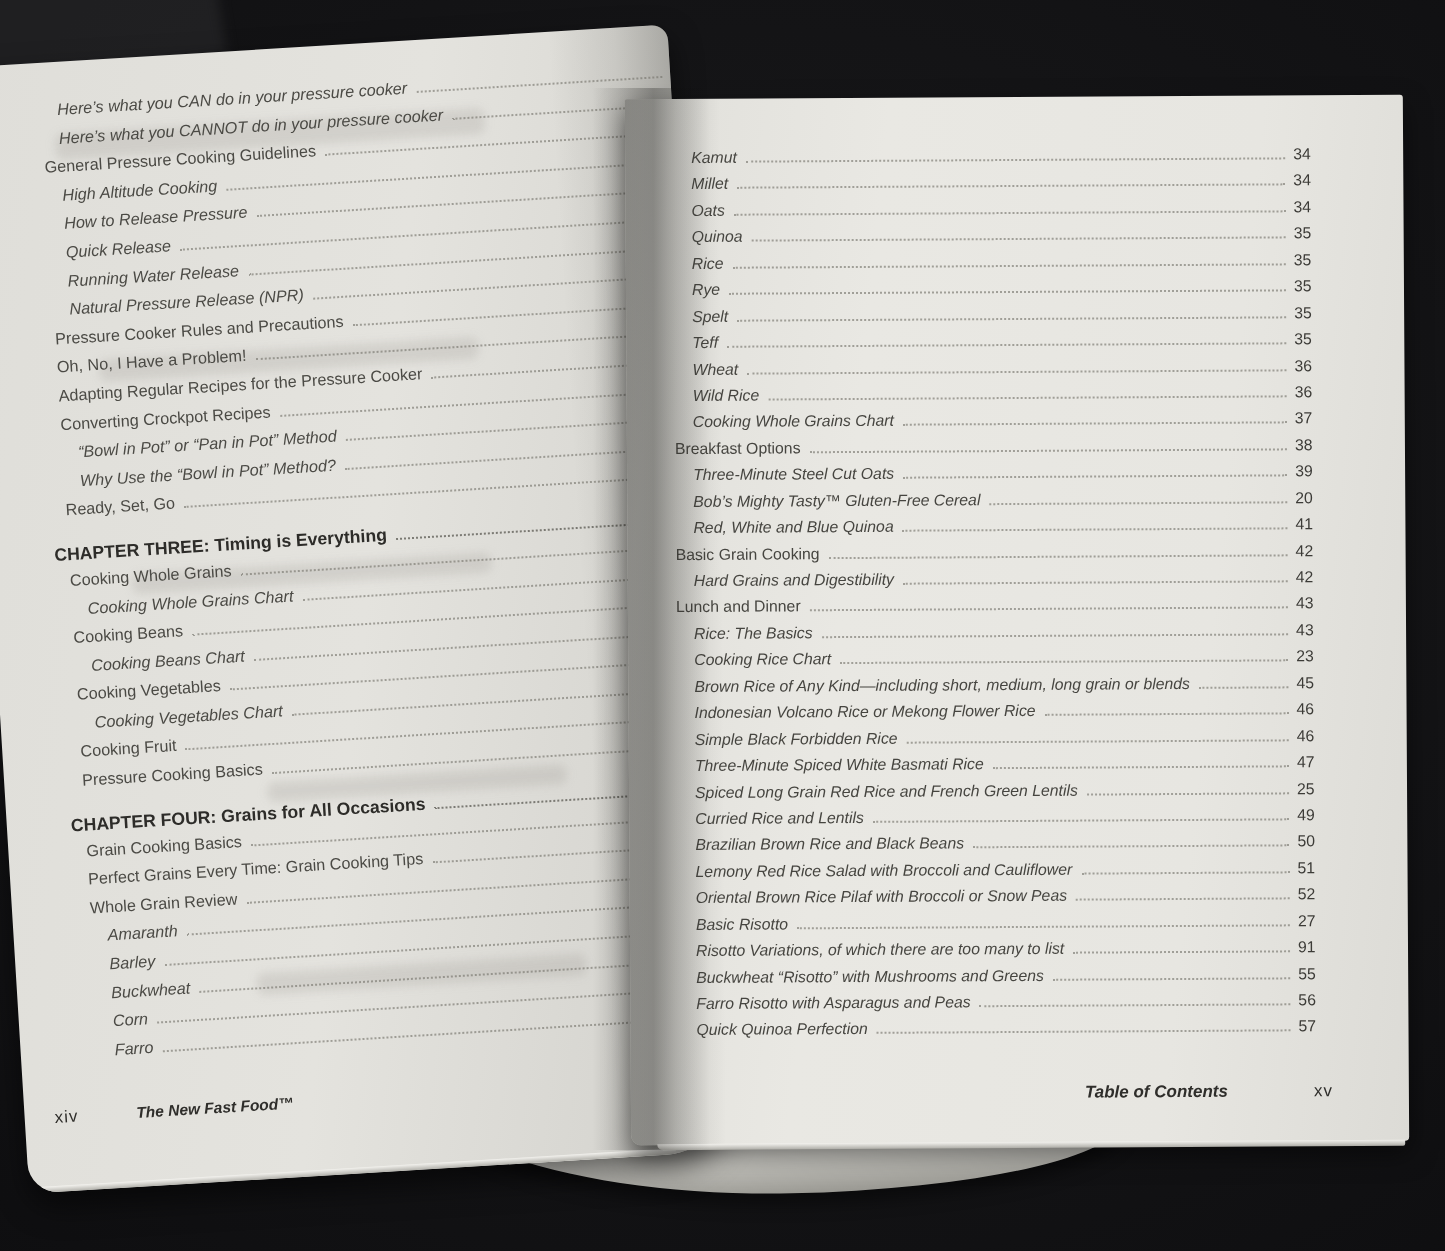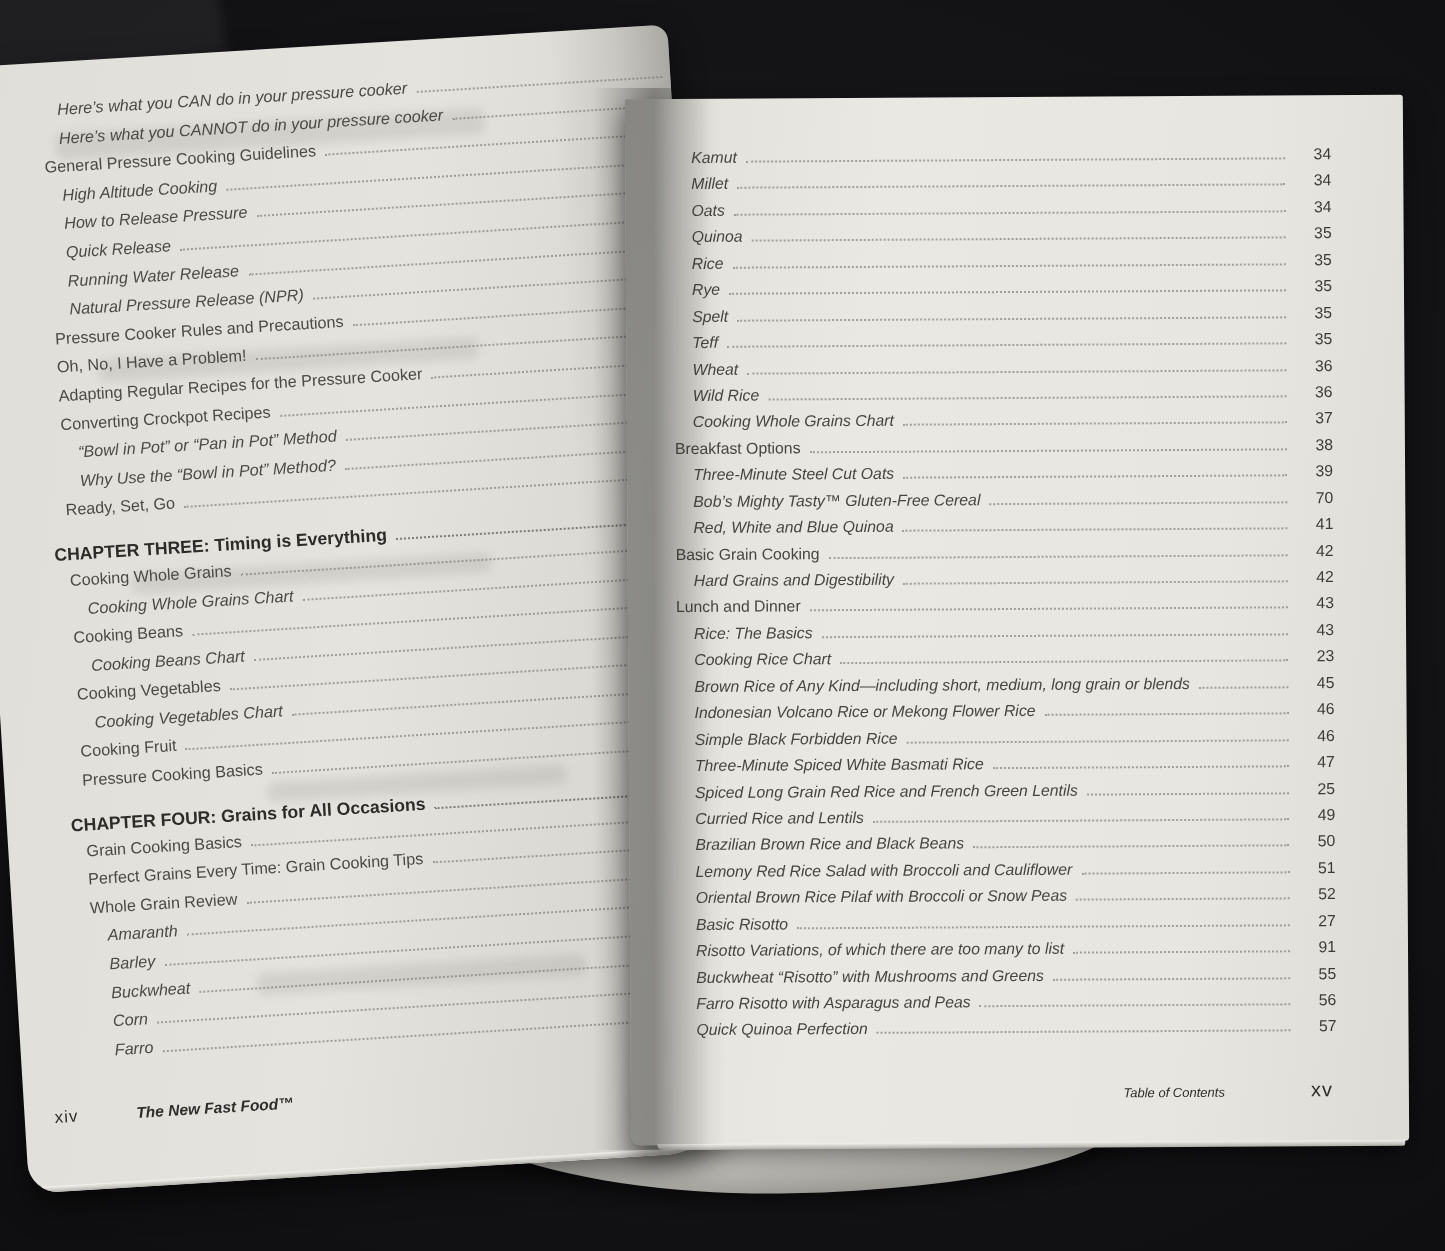"34" .toc-page { text-align: right -> left }
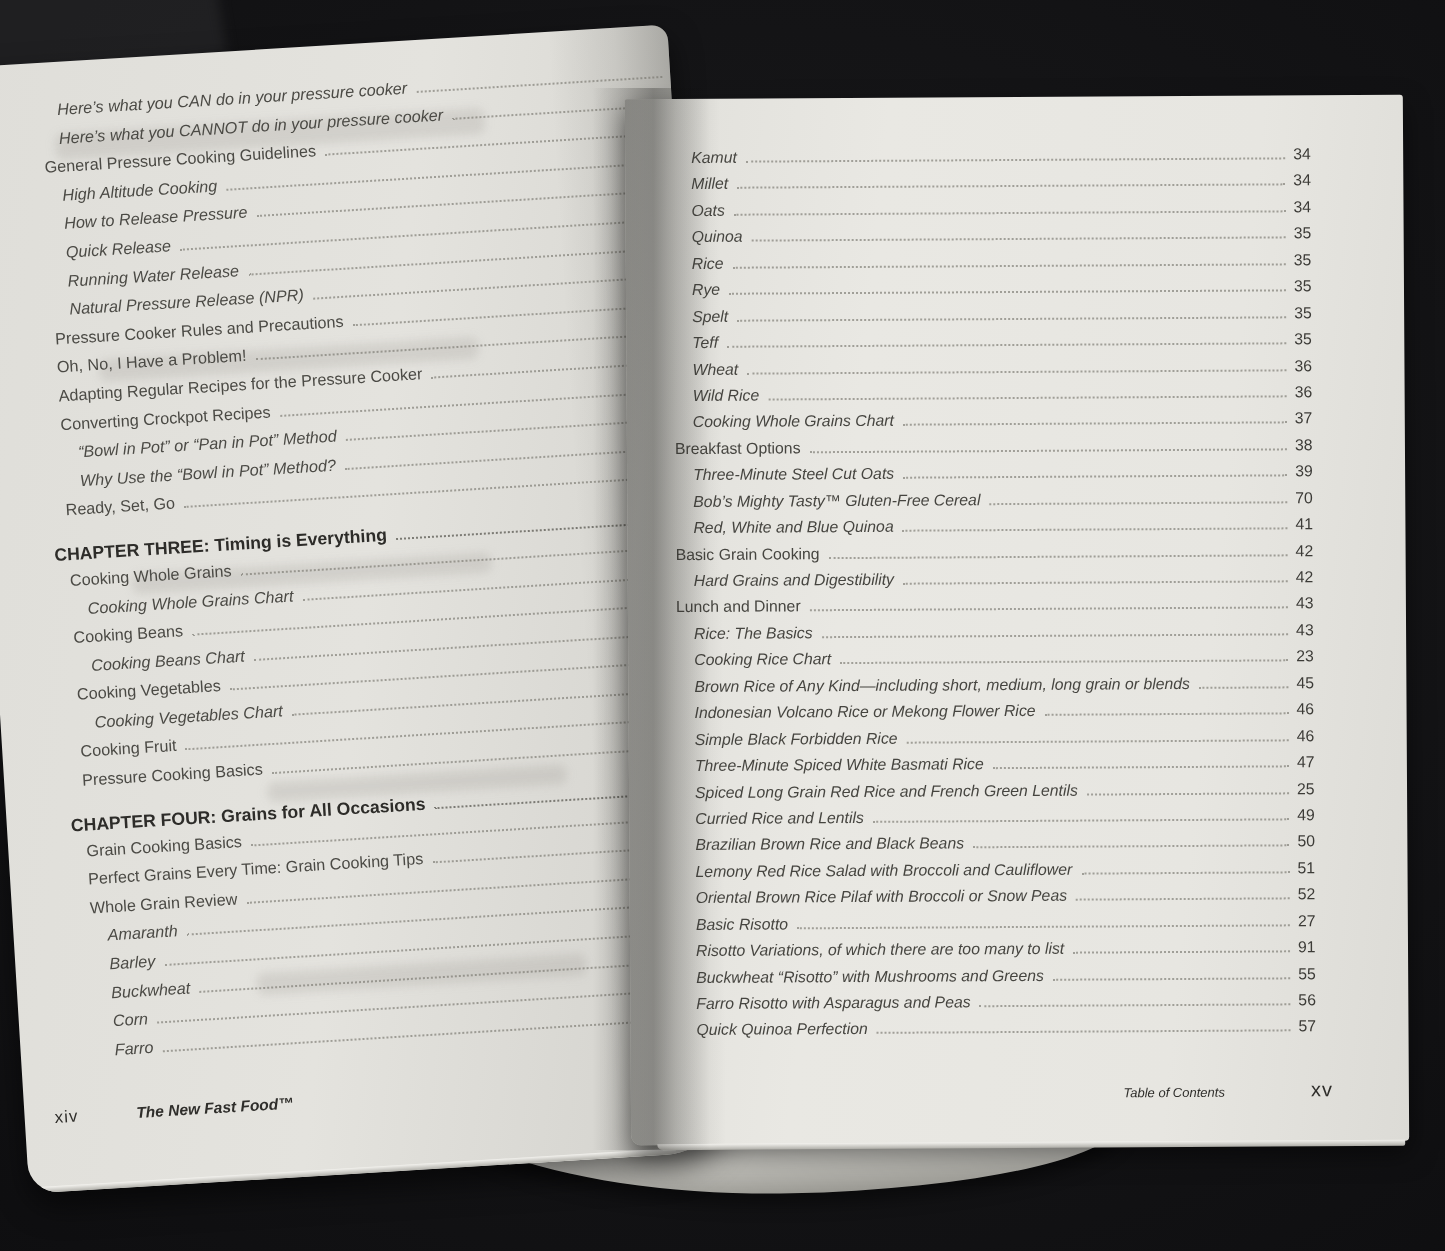"70" span.toc-page { text: 70 -> 20 }
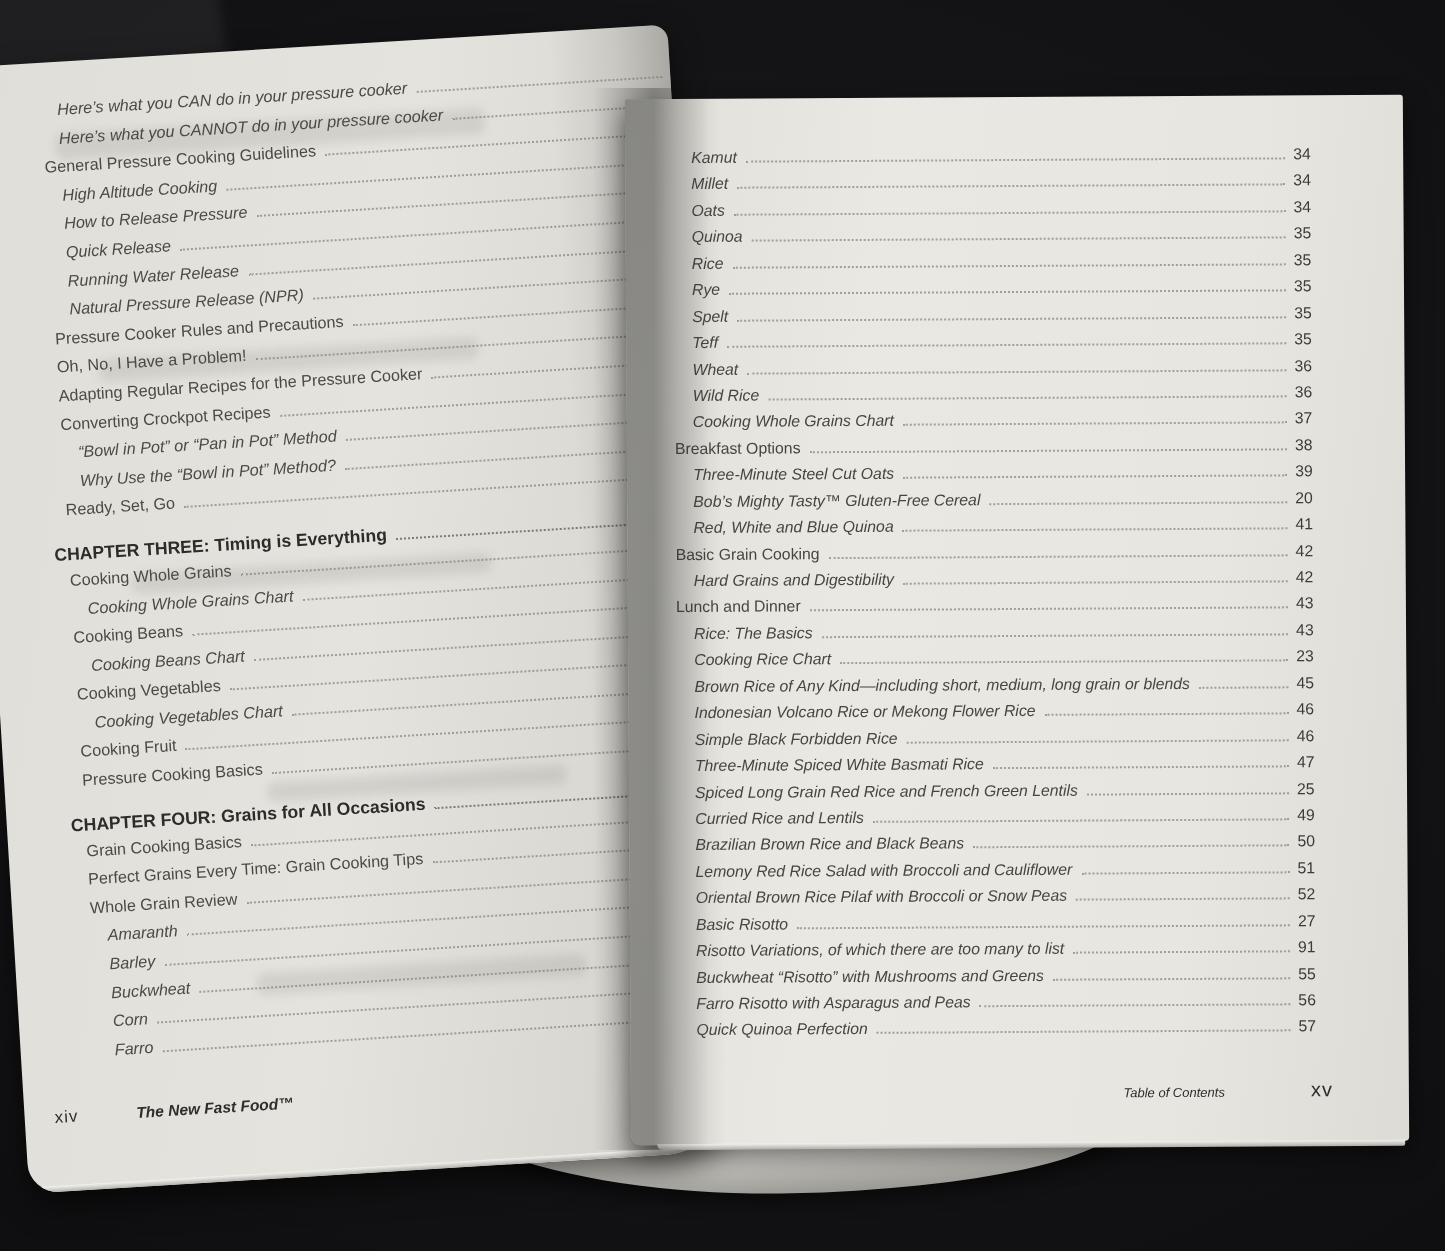"Table of Contents" .footer-right .sectiontitle { font-size: 13px -> 17px; font-weight: 400 -> 700 }
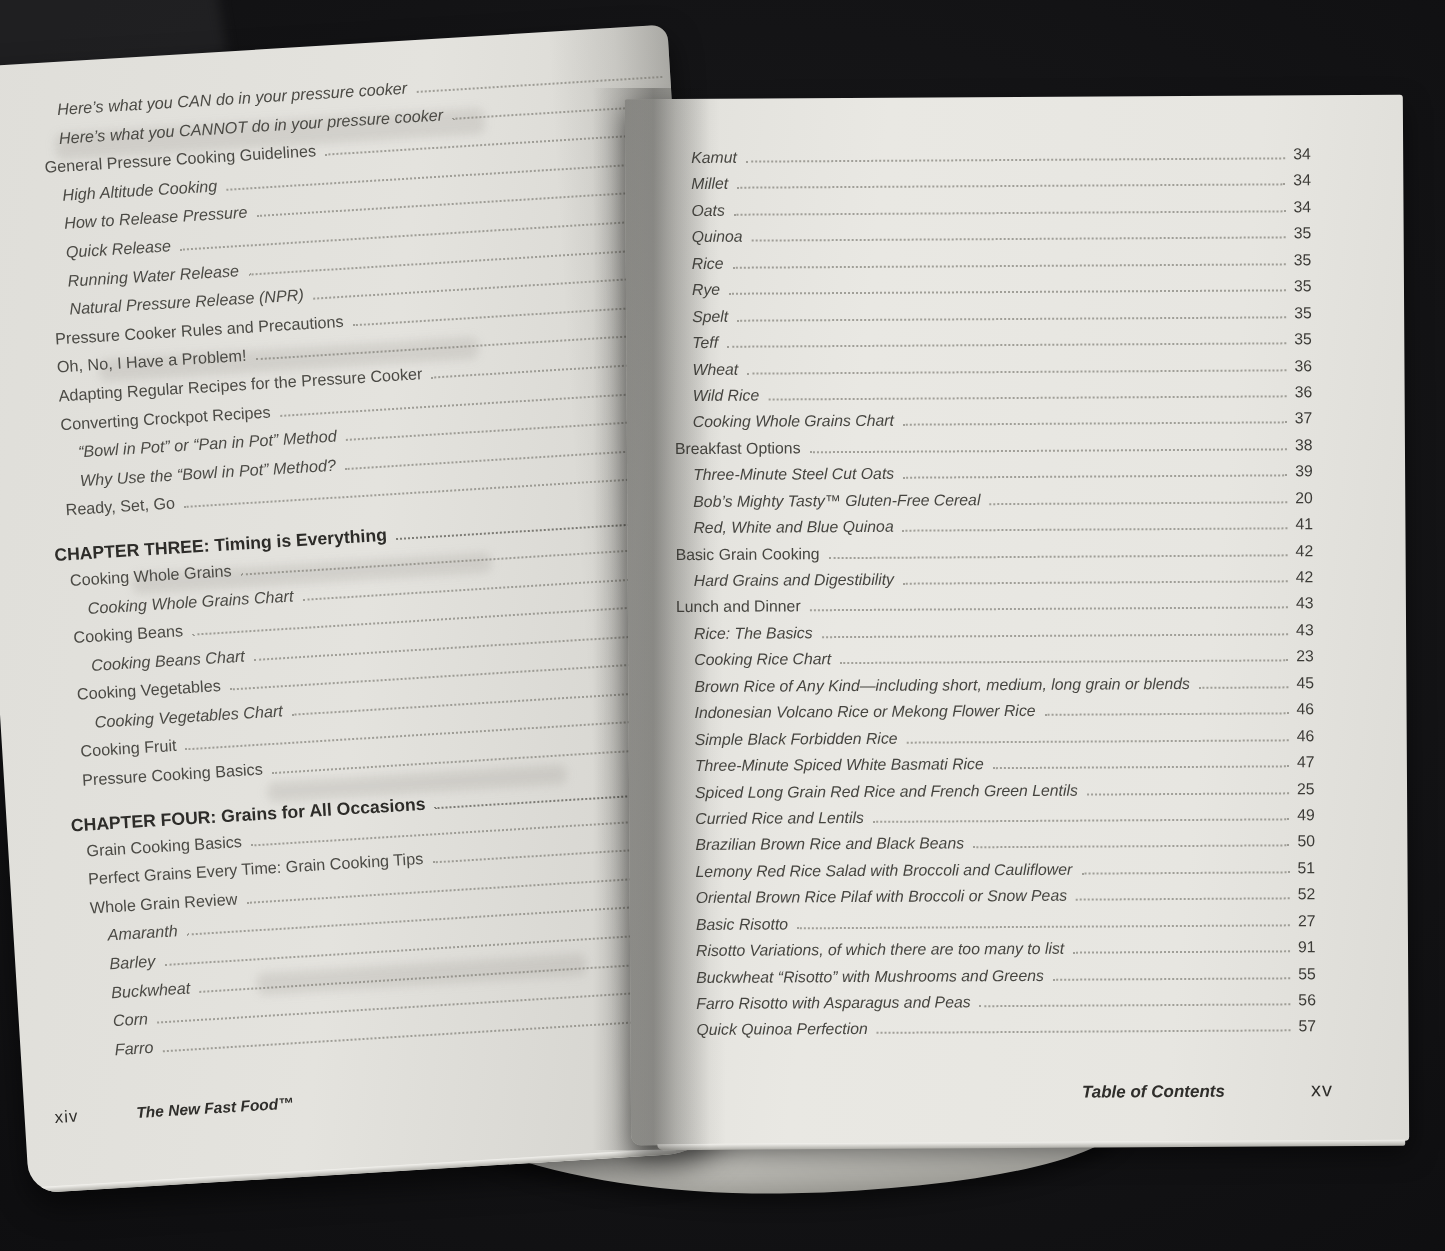"xv" .footer-right .folio { font-size: 20px -> 17px }
